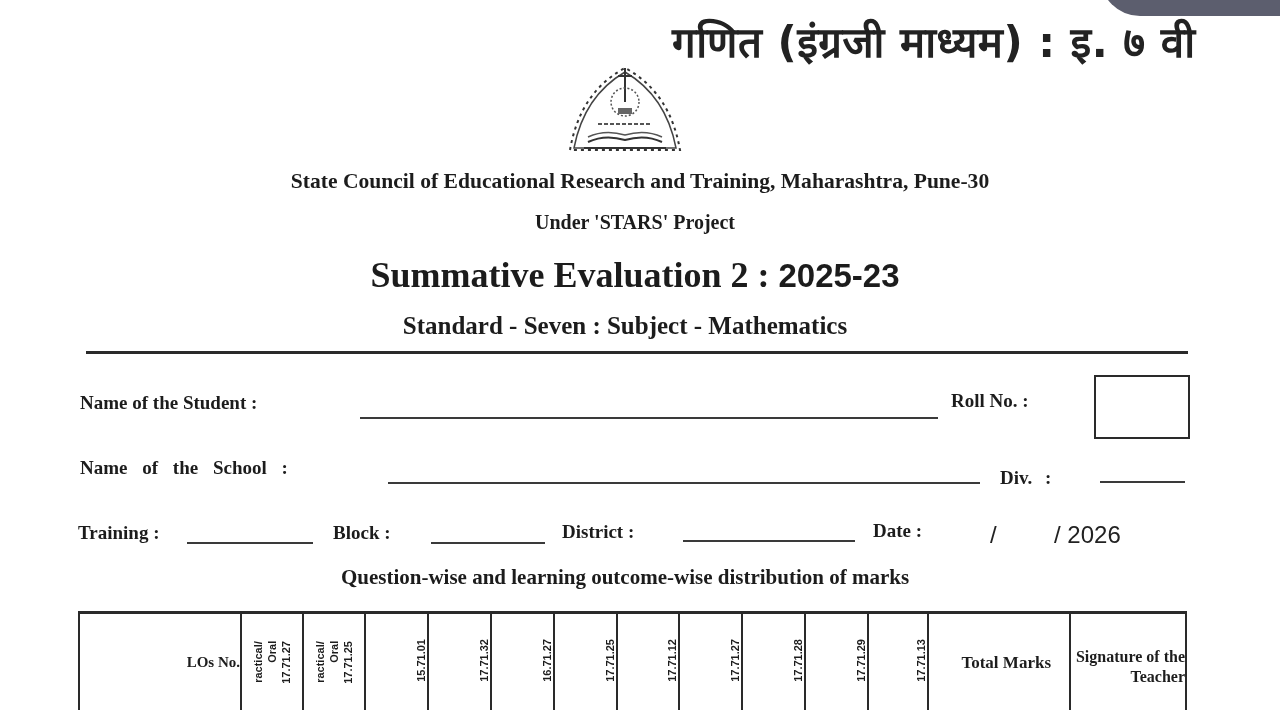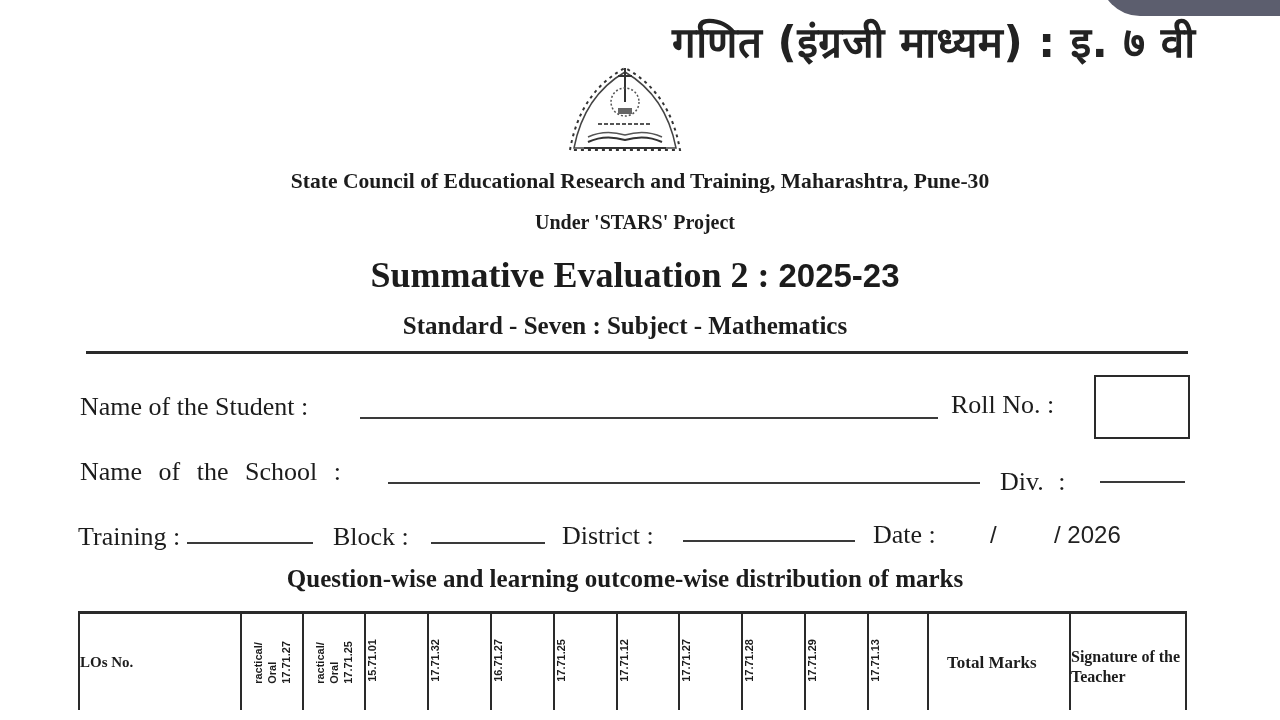"Name of the Student :" .label { font-size: 26px -> 19px; font-weight: normal -> bold }
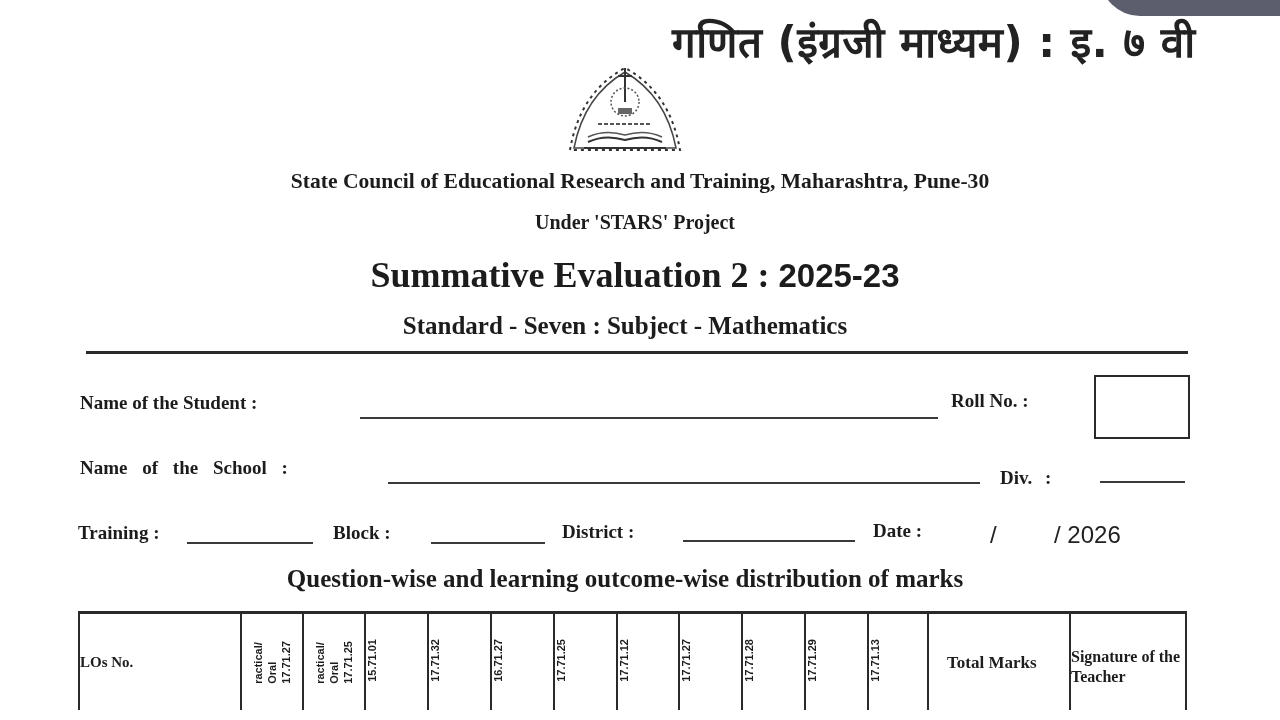"Question-wise and learning outcome-wise" .dist-title { font-size: 25px -> 21px }
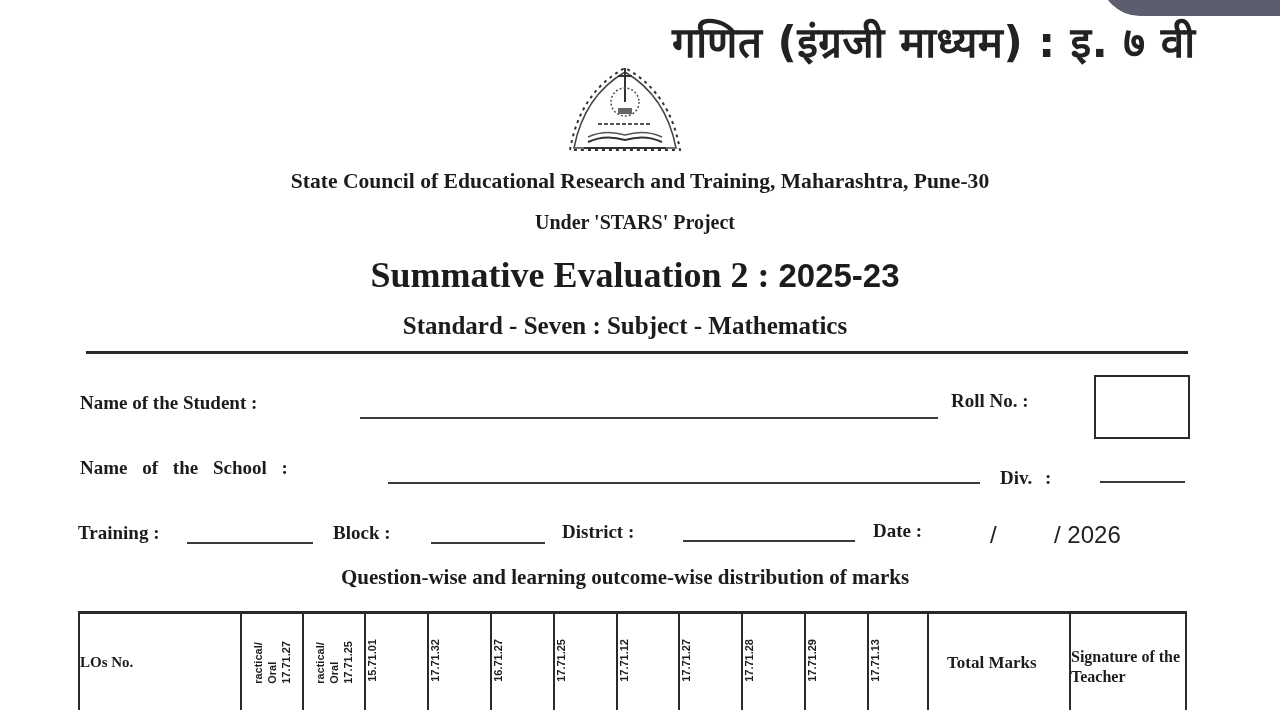"LOs No." table.marks th { text-align: left -> right }
